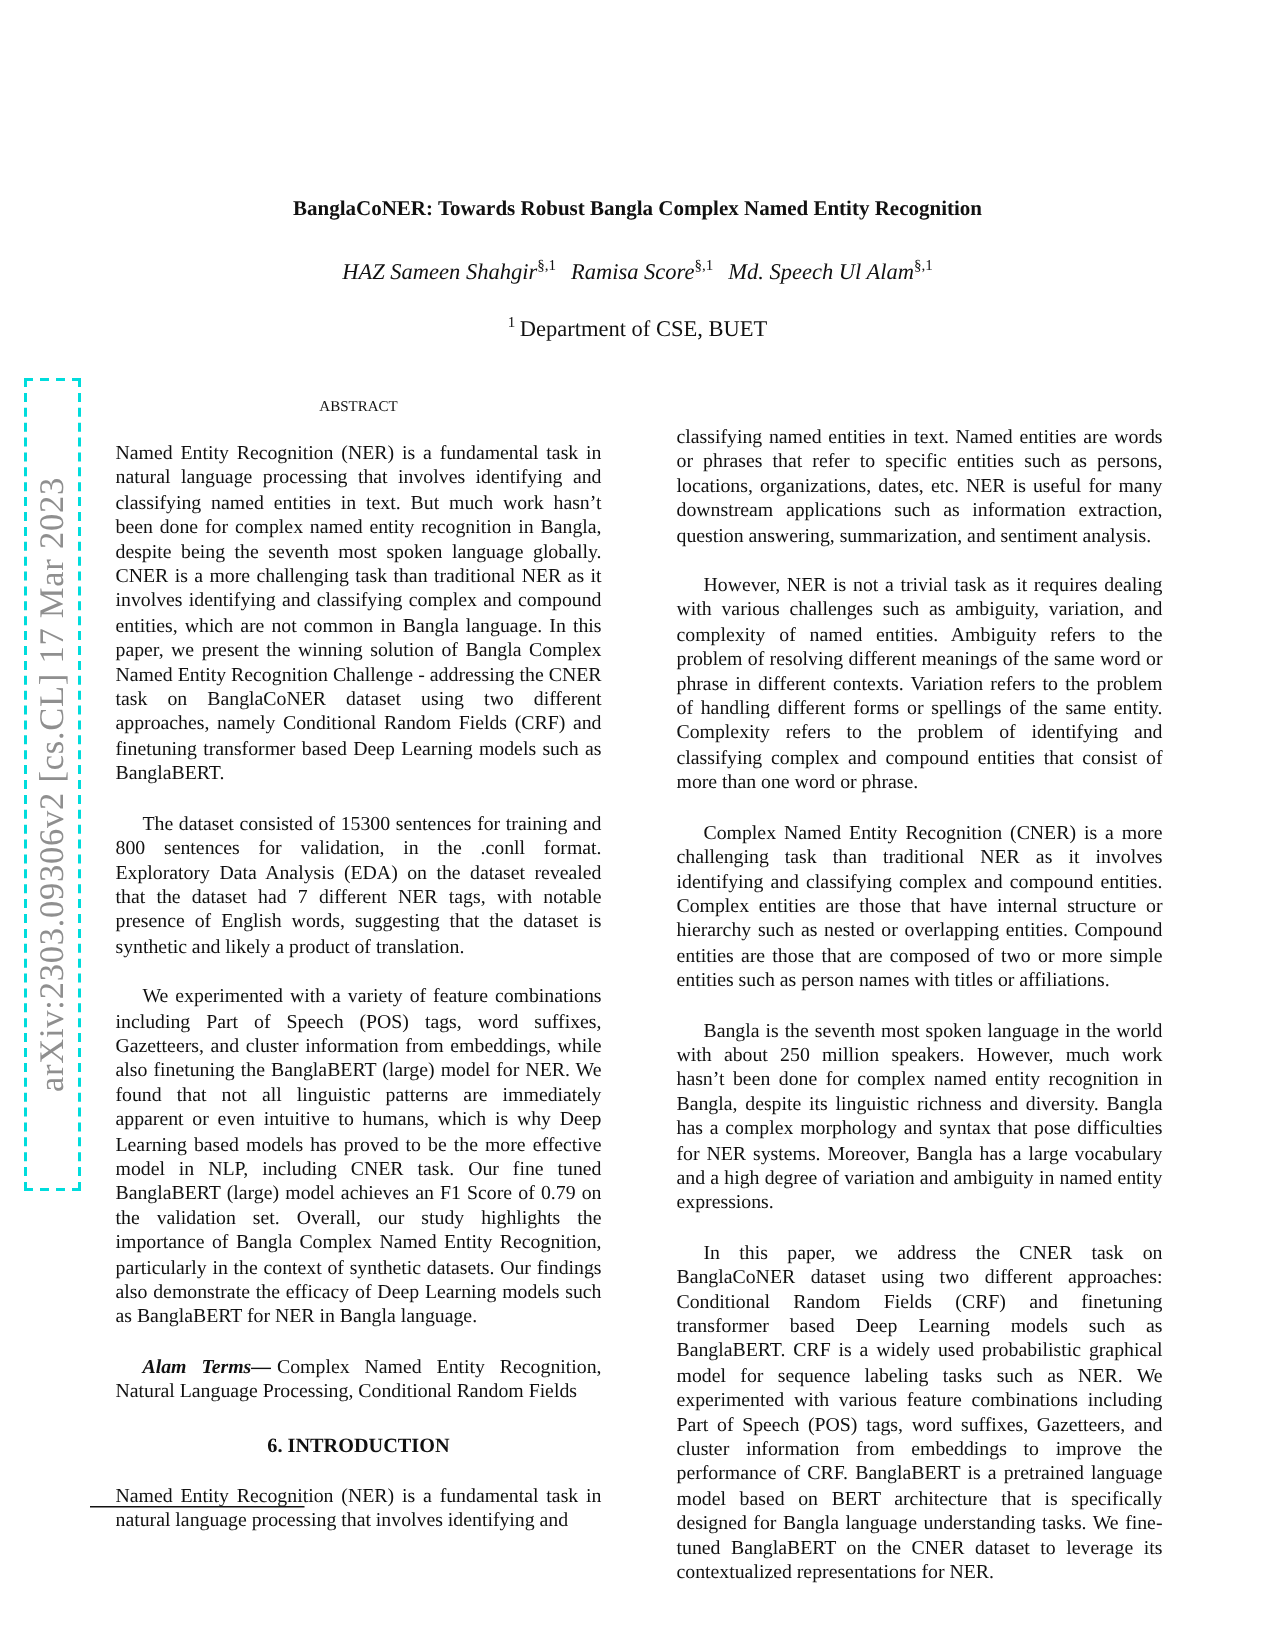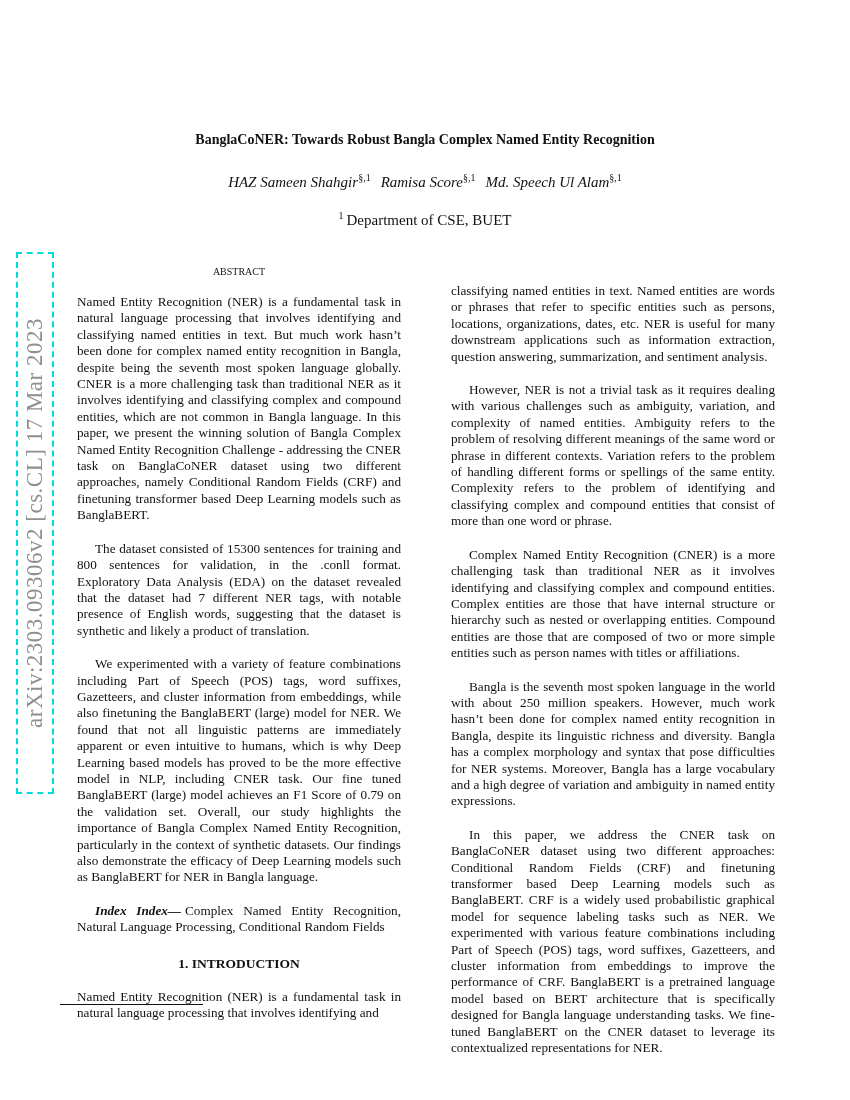"Index Index—" span.bi { text: Index Index -> Alam Terms }
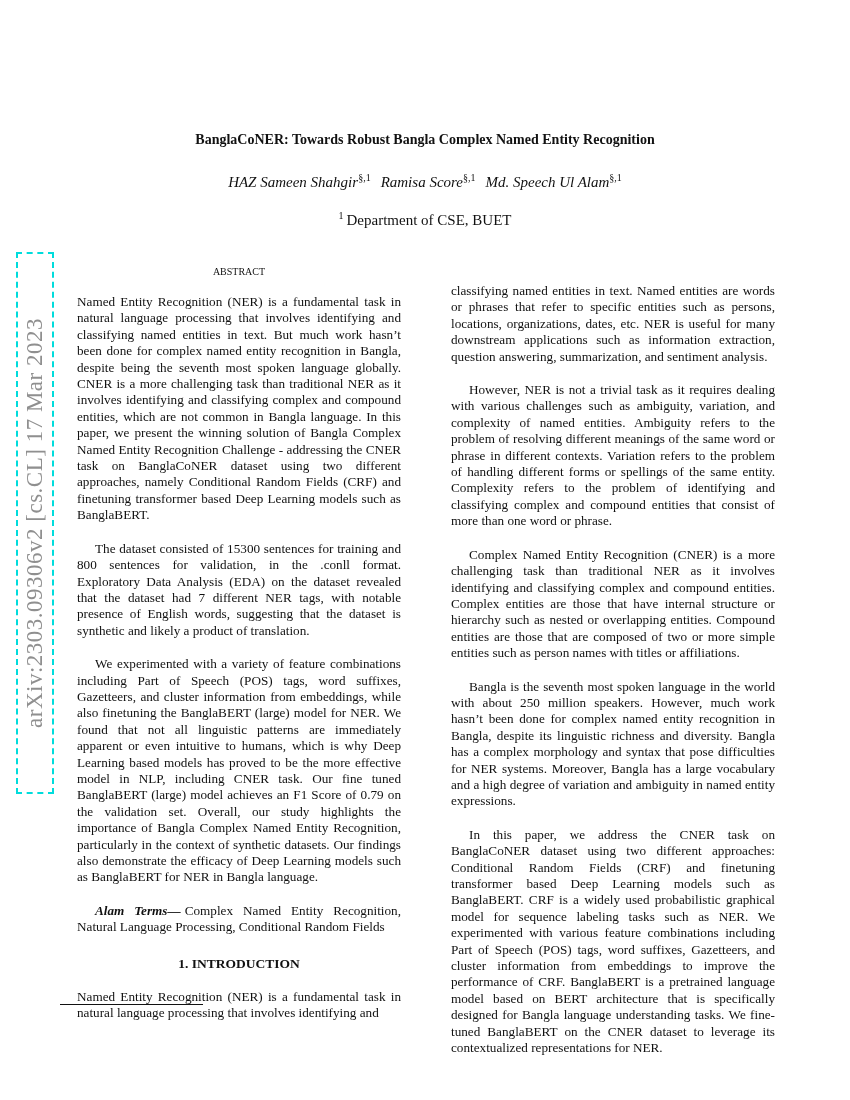"1. INTRODUCTION" div.section-heading { text: 1 -> 6 }
